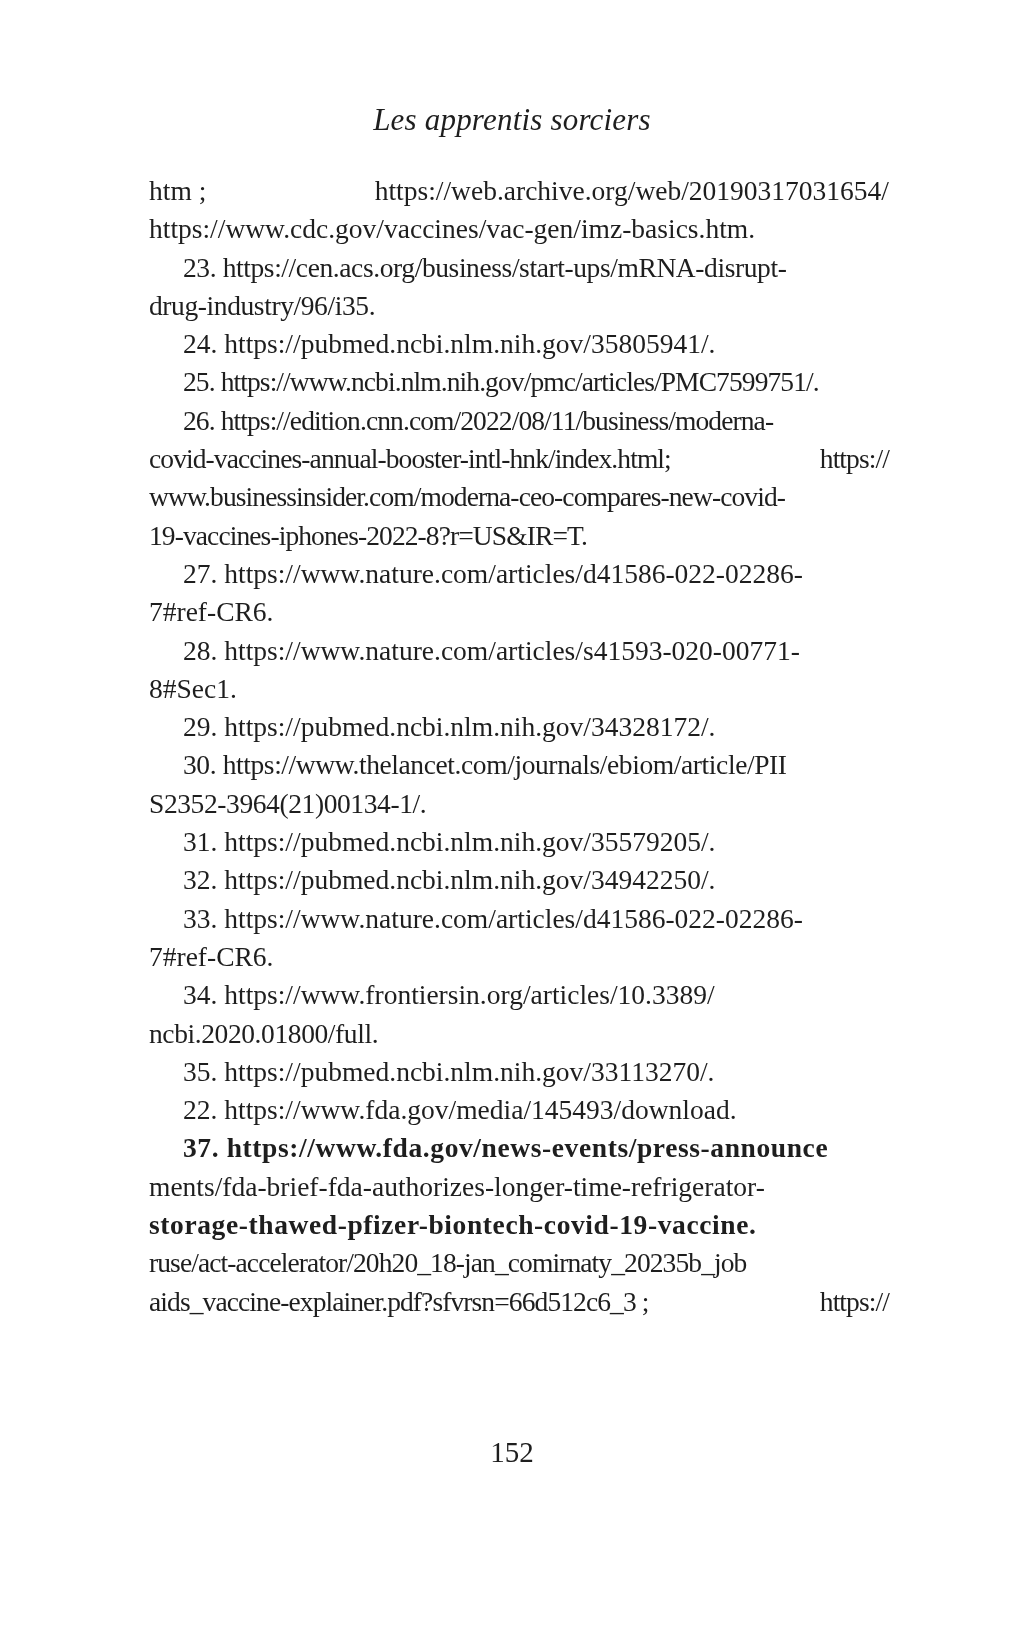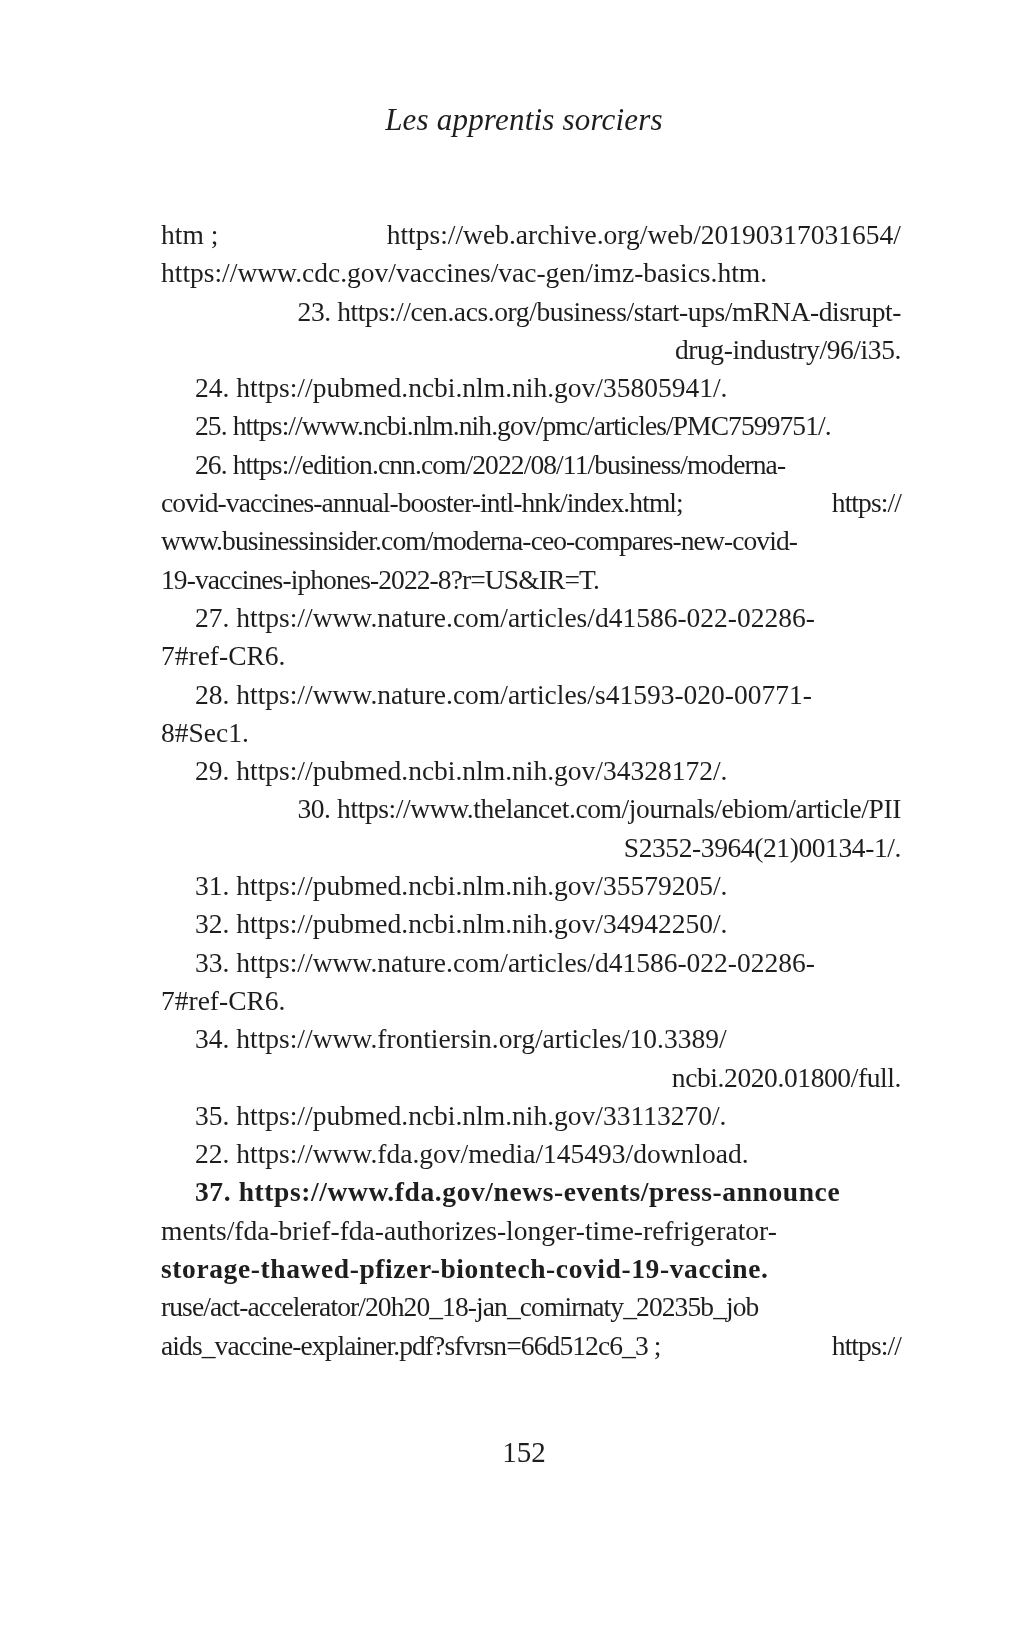"Les apprentis sorciers" .page { left: 12px -> 0 }
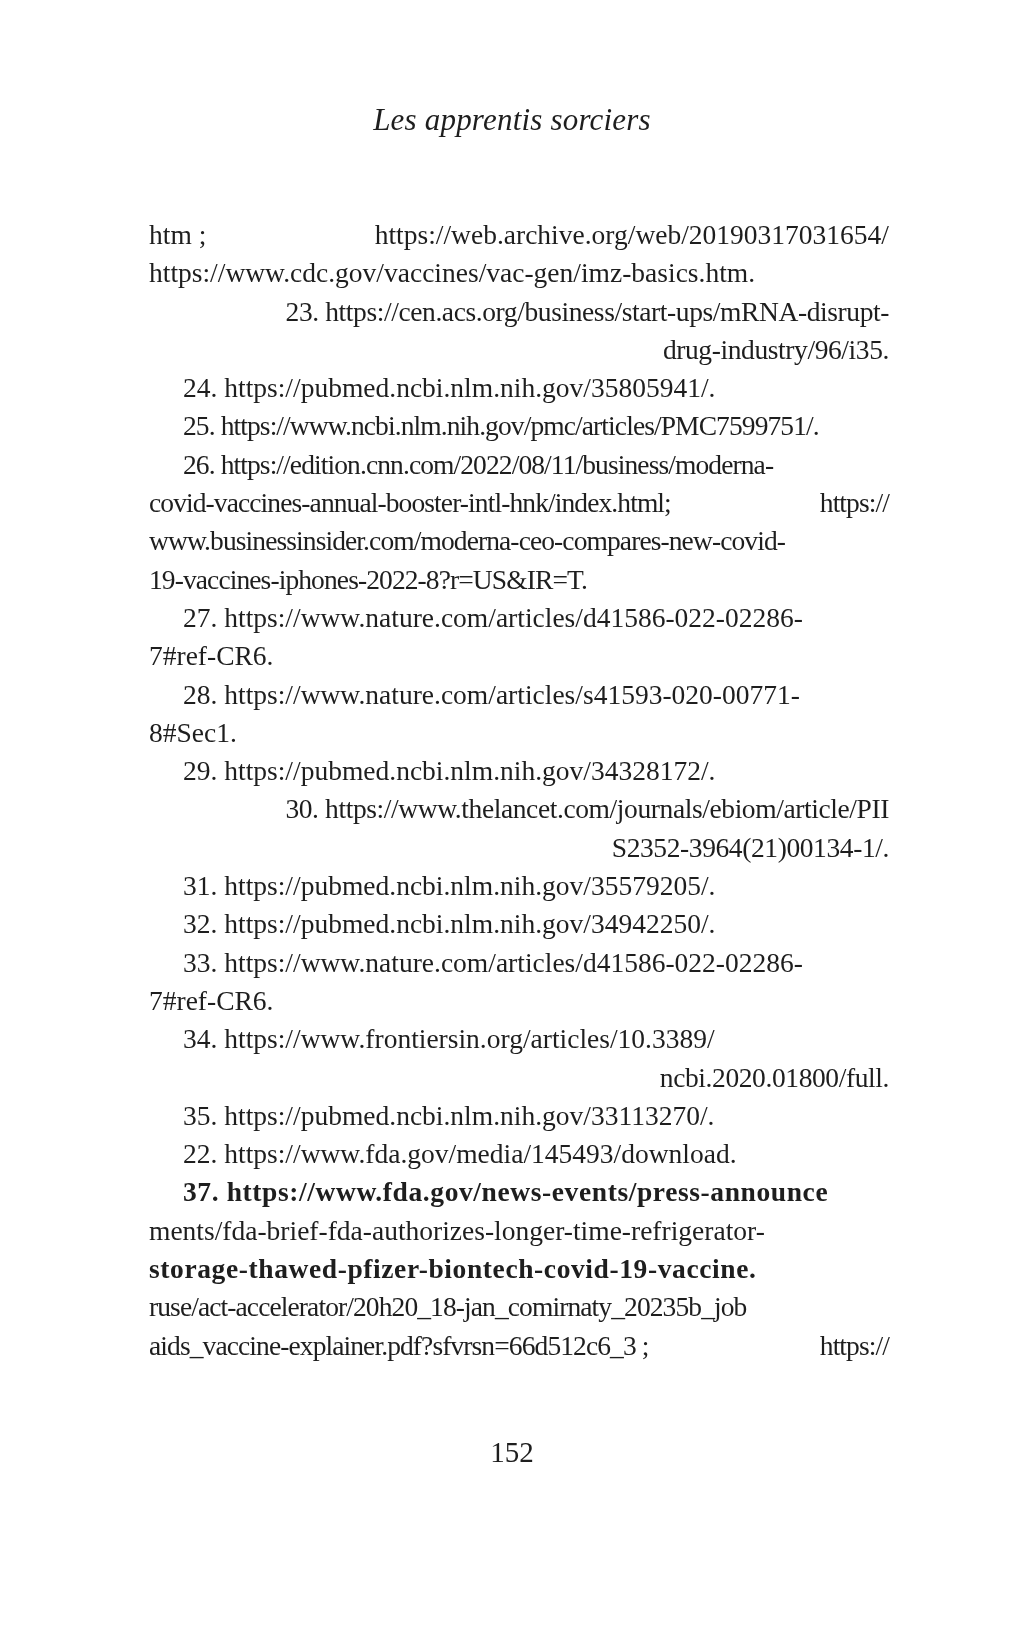"htm ;" .notes { margin-top: 44px -> none }
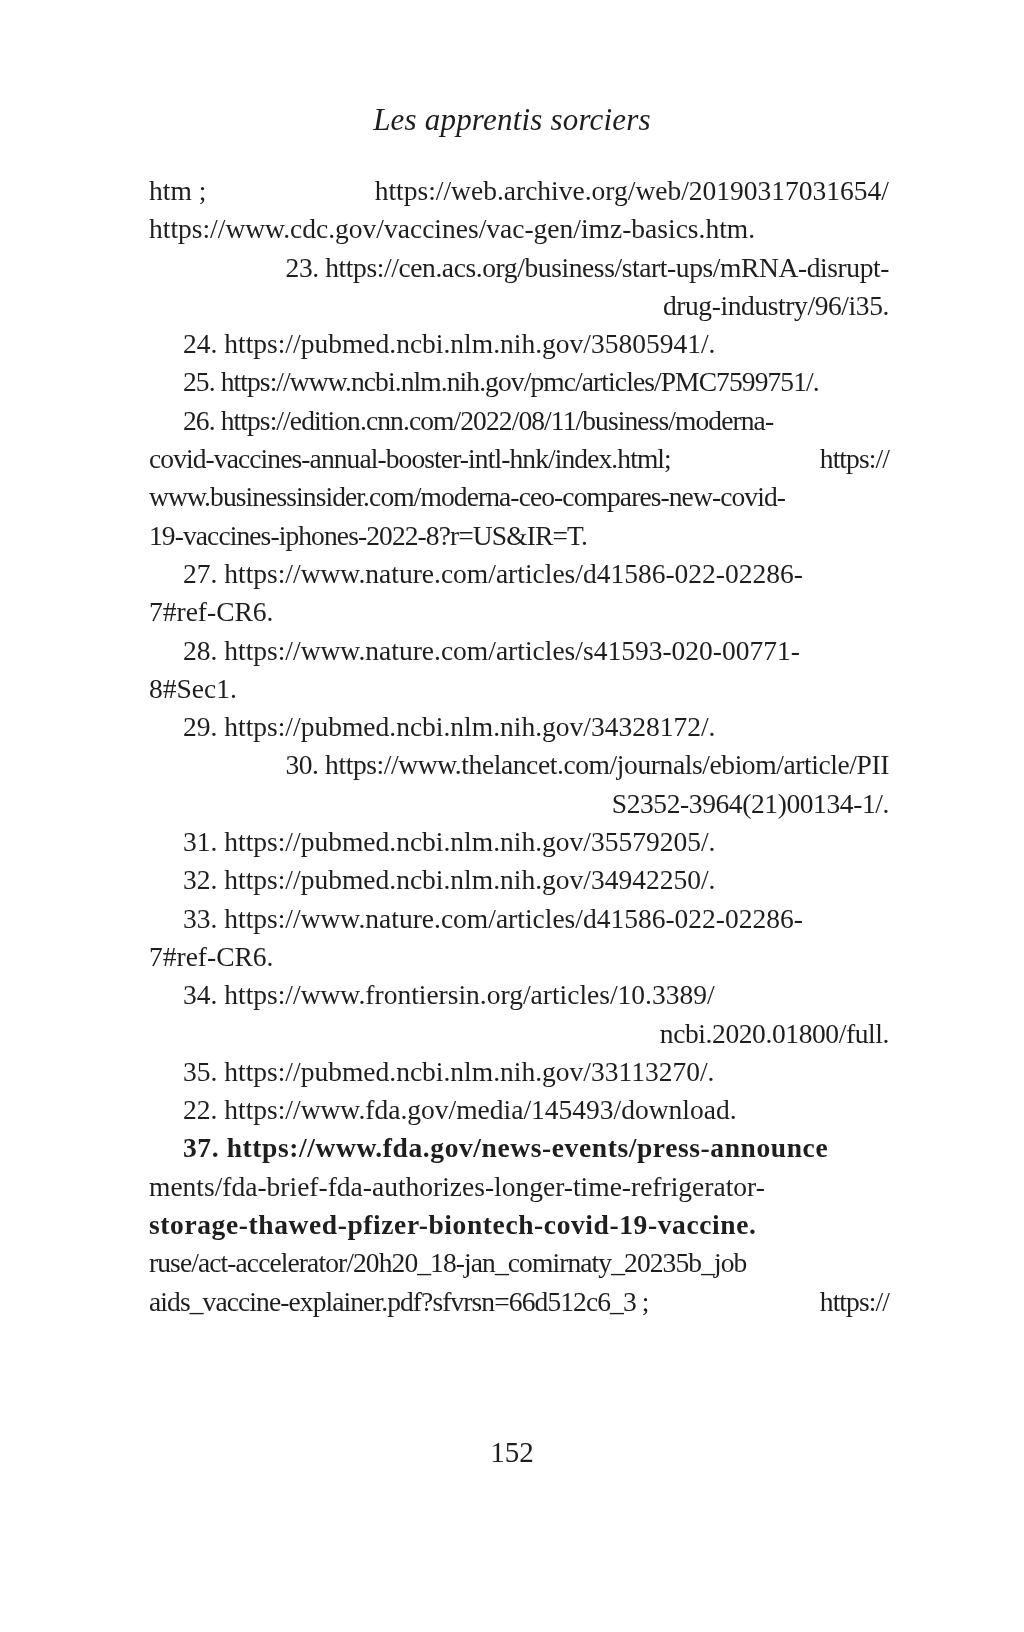"23." .line.slightly-condensed { text-align: right -> none }
